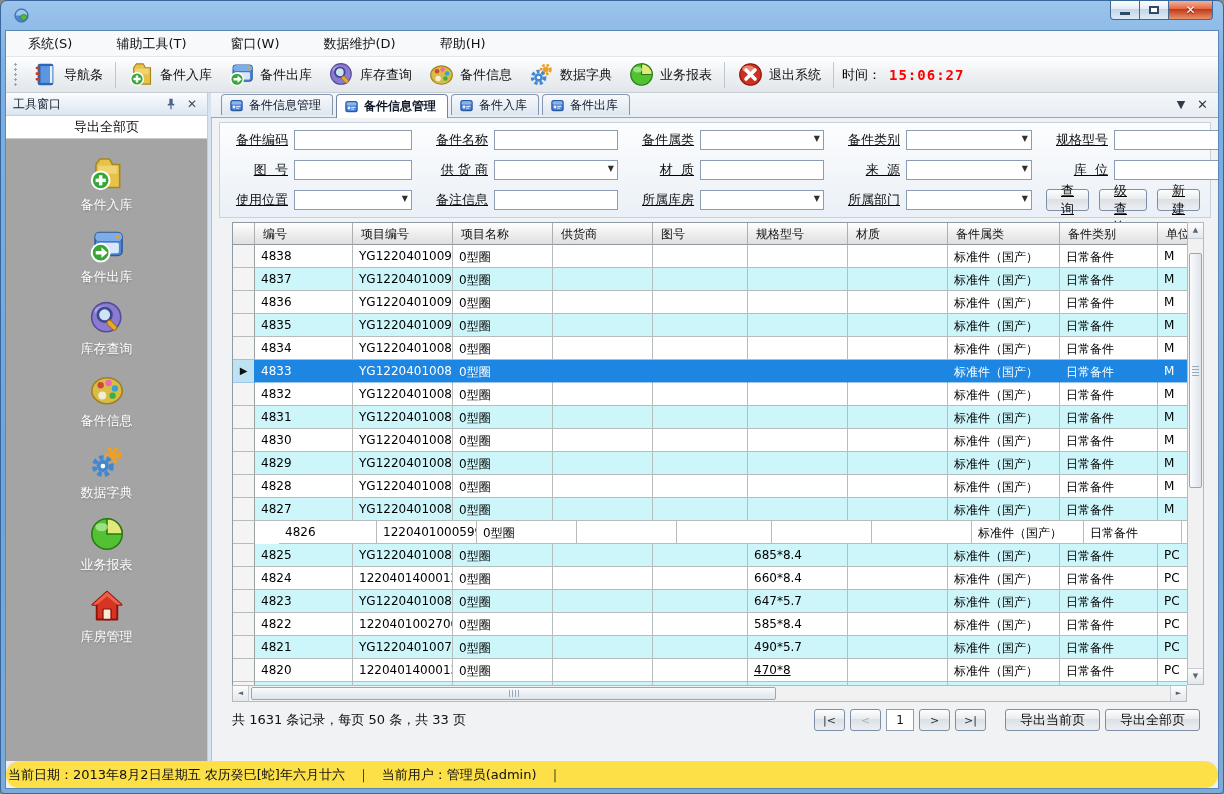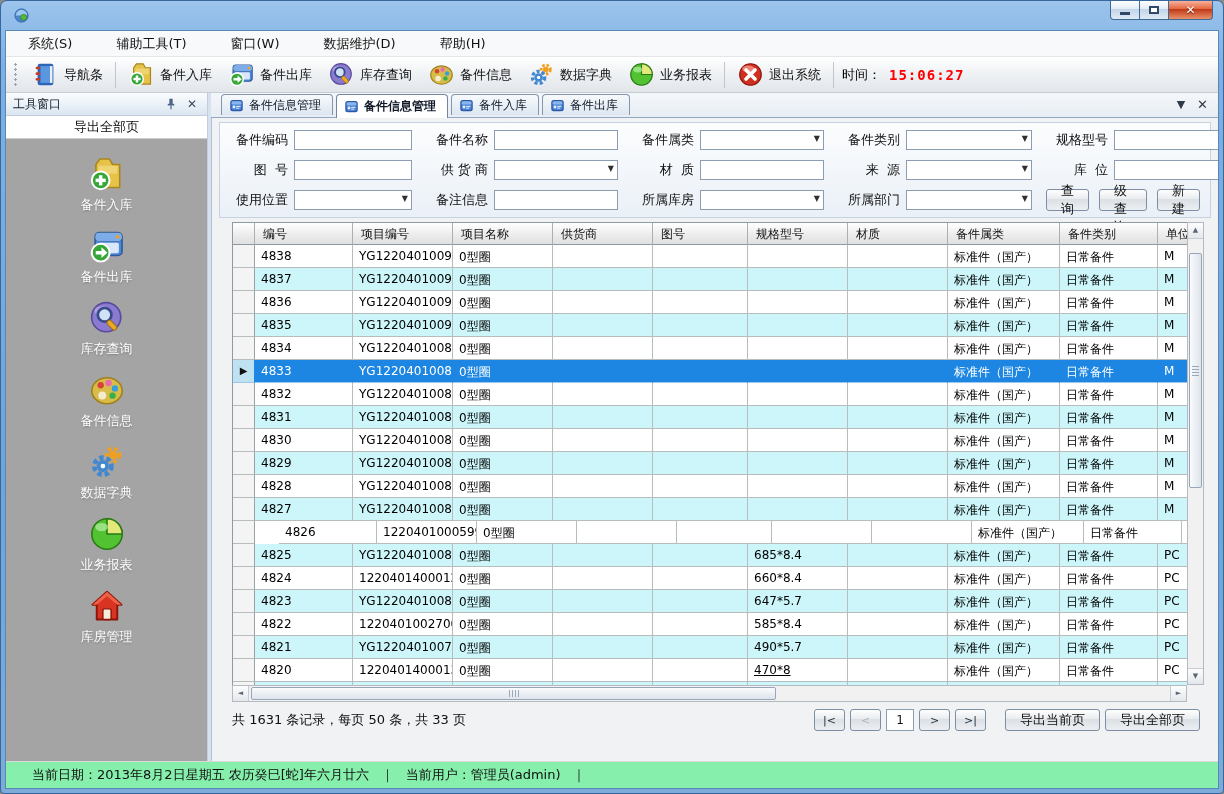"备件编码" .queryform { text-decoration: none -> underline }
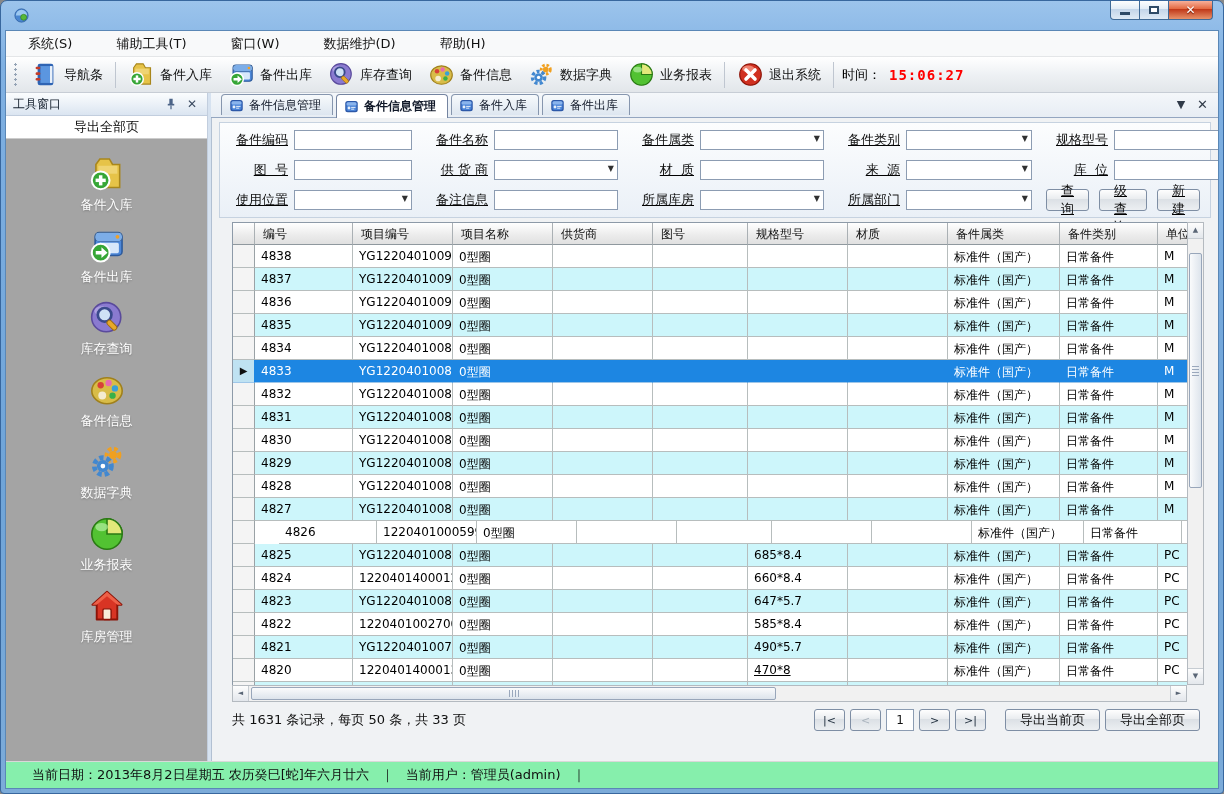"当前日期：2013年8月2日星期五 农历癸巳[蛇]年六月廿六" .statusbar { background: #86efac -> #fde047; border-radius: none -> 13px; padding: 0 26px -> 0 2px }
